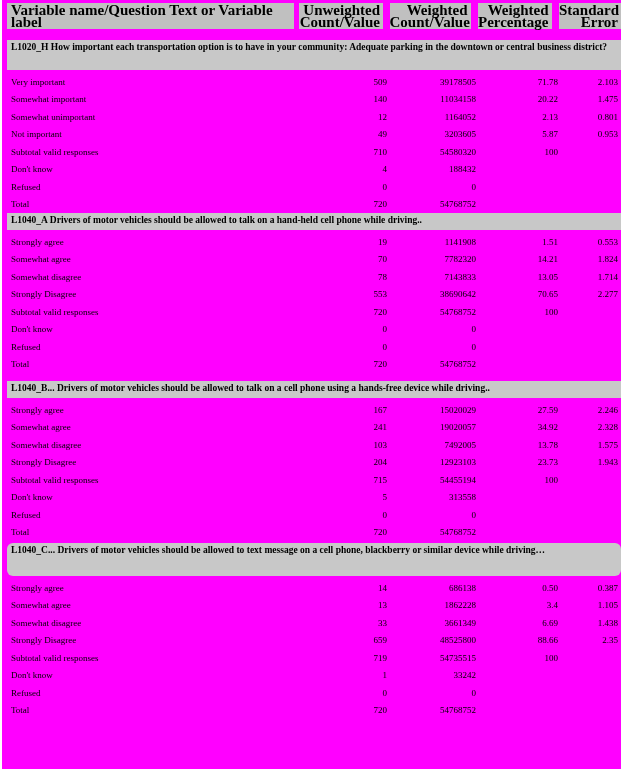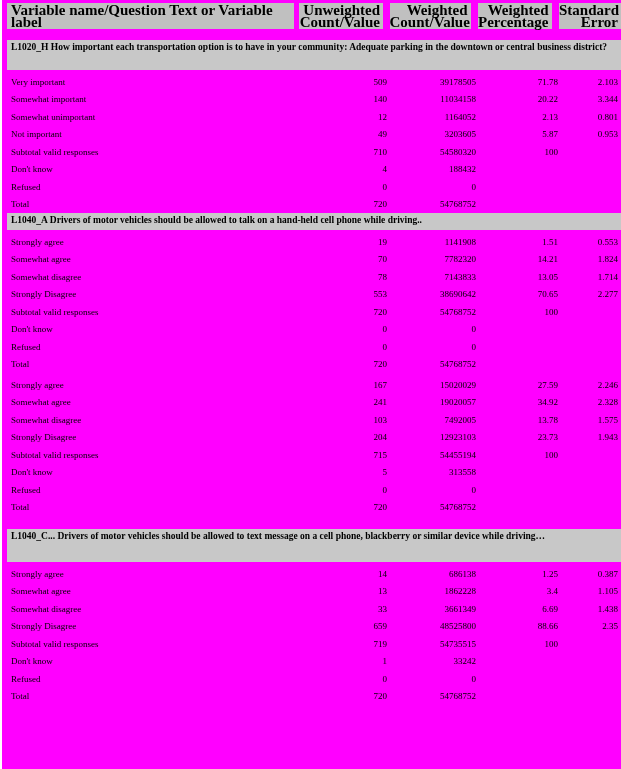"3.344" div.cell-num { text: 3.344 -> 1.475 }
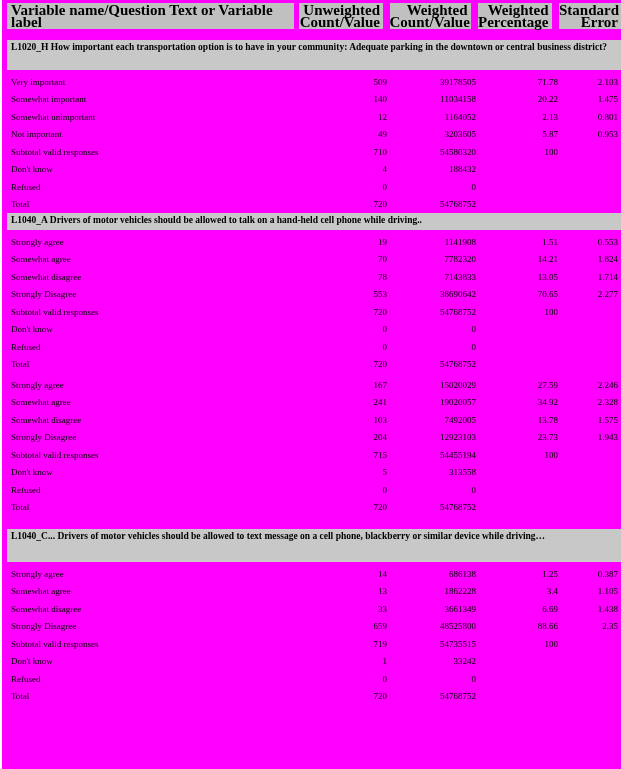"L1040_B... Drivers of motor vehicles" div.section-band { html: none -> <div><span>L1040_B... Drivers of motor vehicles should be allowed to talk on a cell phone using a hands-free device while driving..</span></div> }
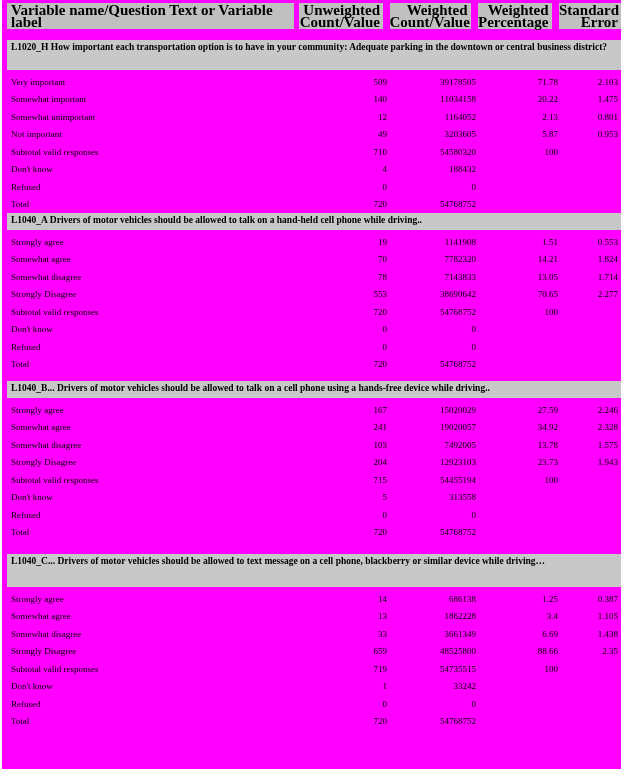"L1040_C... Drivers of motor vehicles" .m-s4 { border-radius: none -> 6px; margin-top: 13px -> 2px }
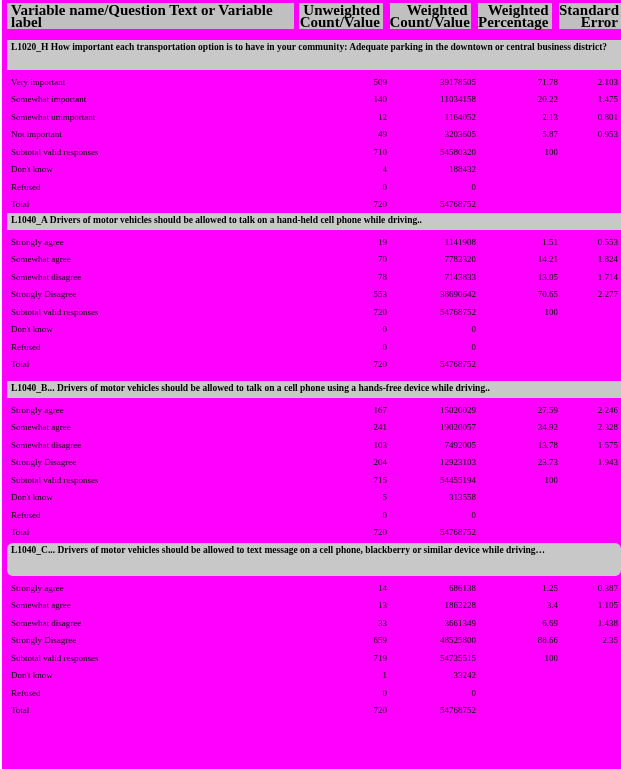"1.25" div.cell-num { text: 1.25 -> 0.50 }
